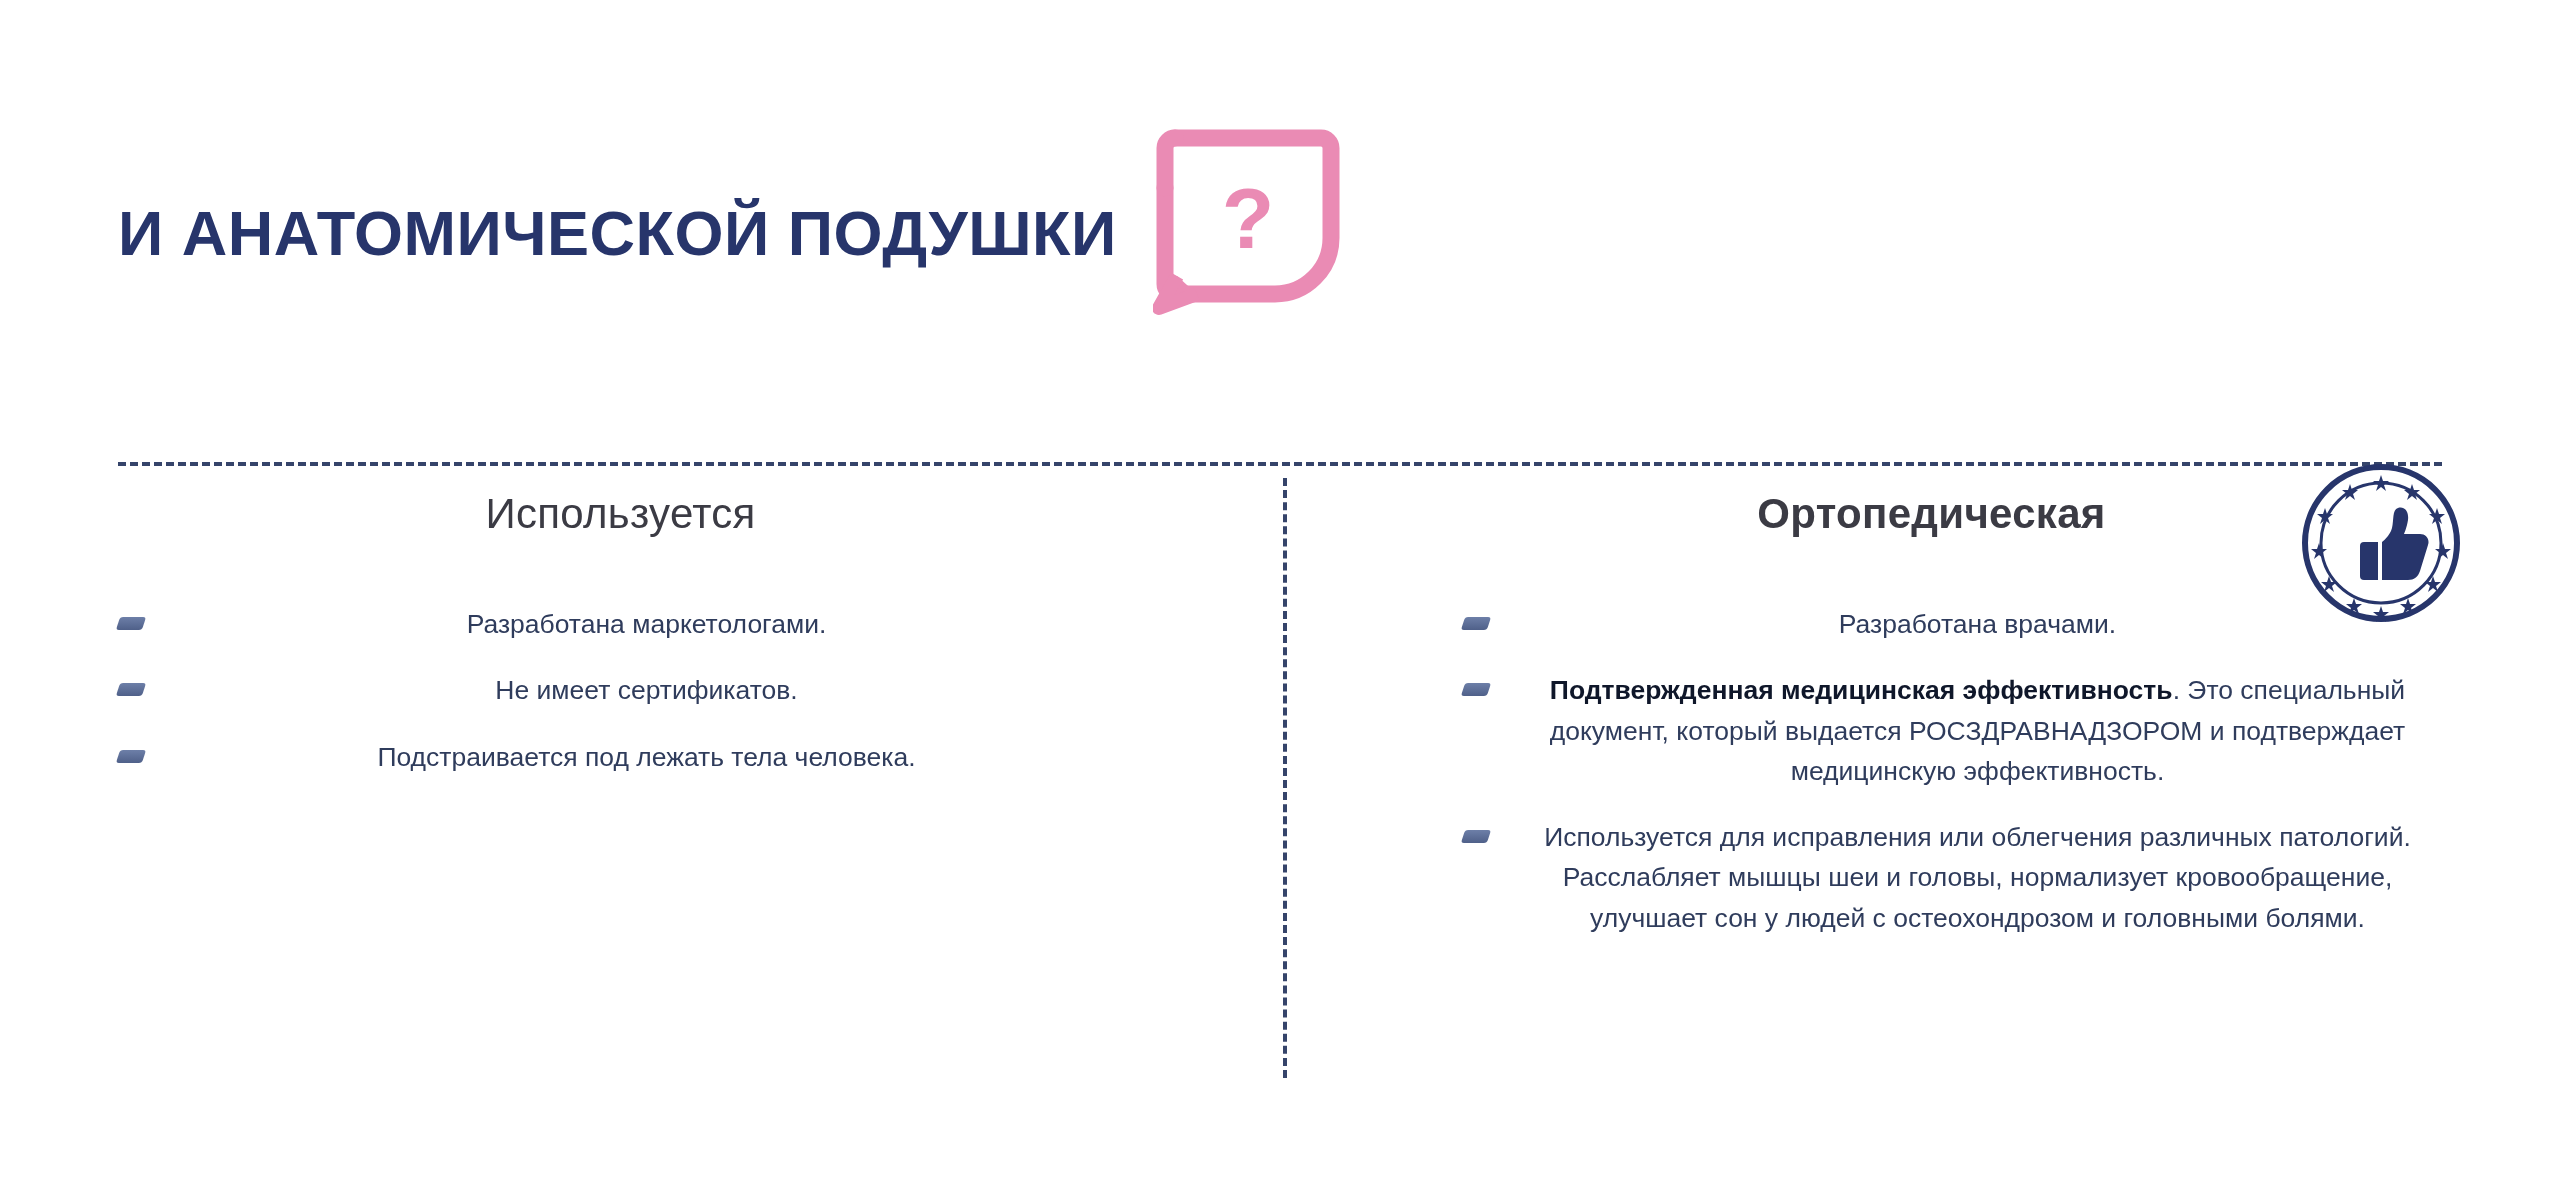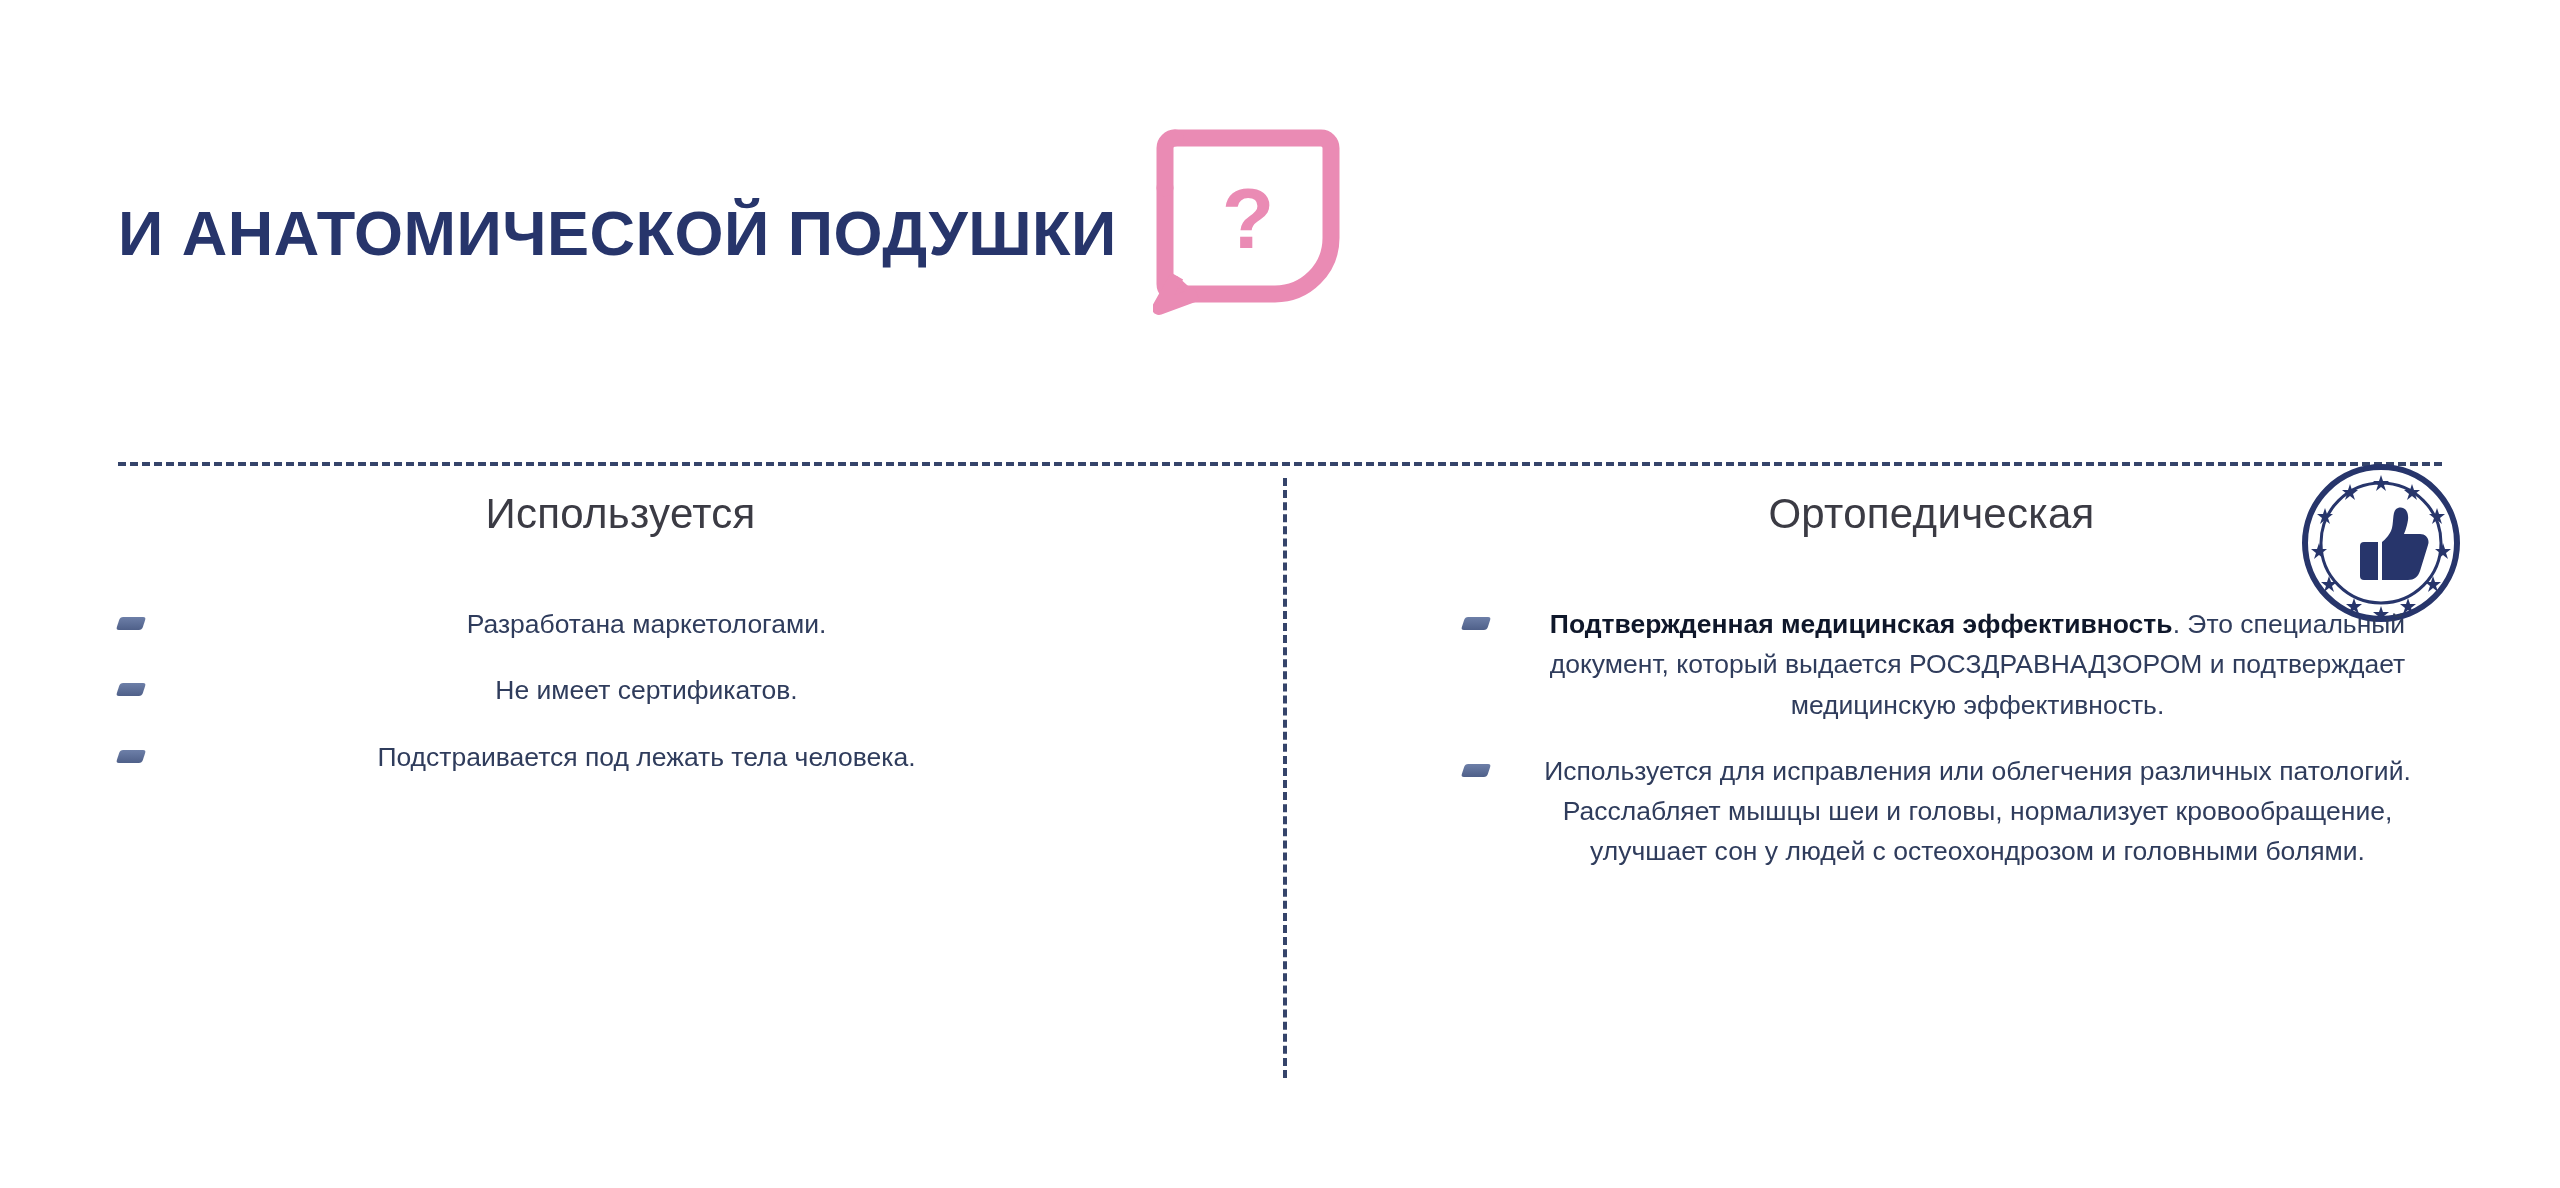"Ортопедическая" .column.right .col-title { font-weight: none -> bold }
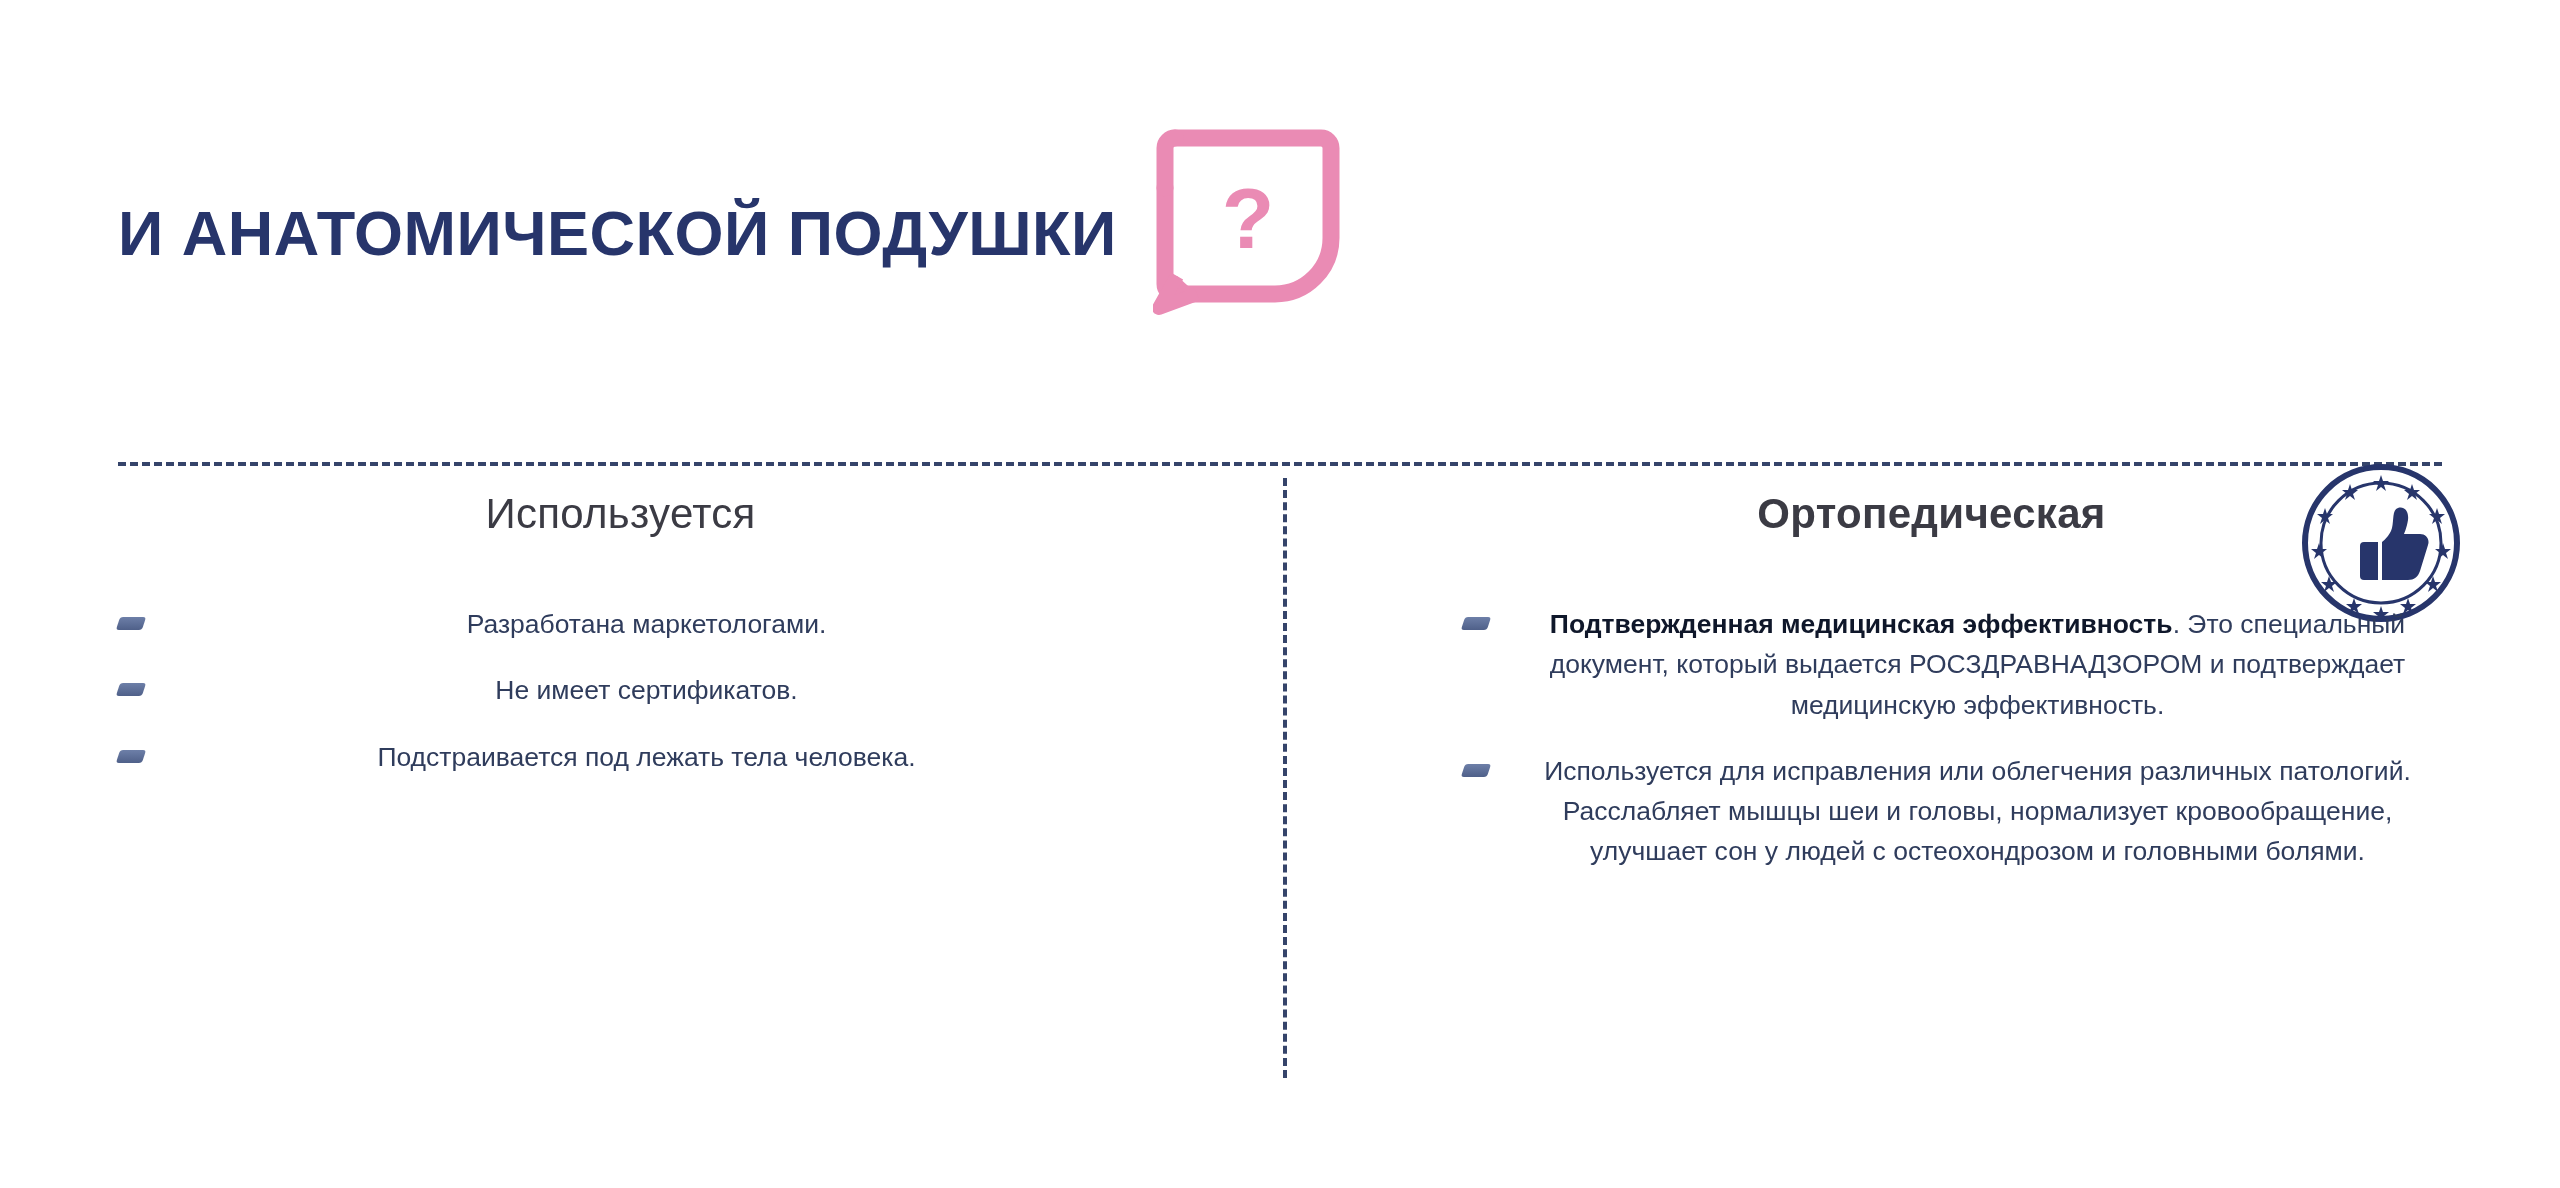"Разработана врачами." li { html: none -> <li> <span></span> <span>Разработана врачами.</span> </li> }
